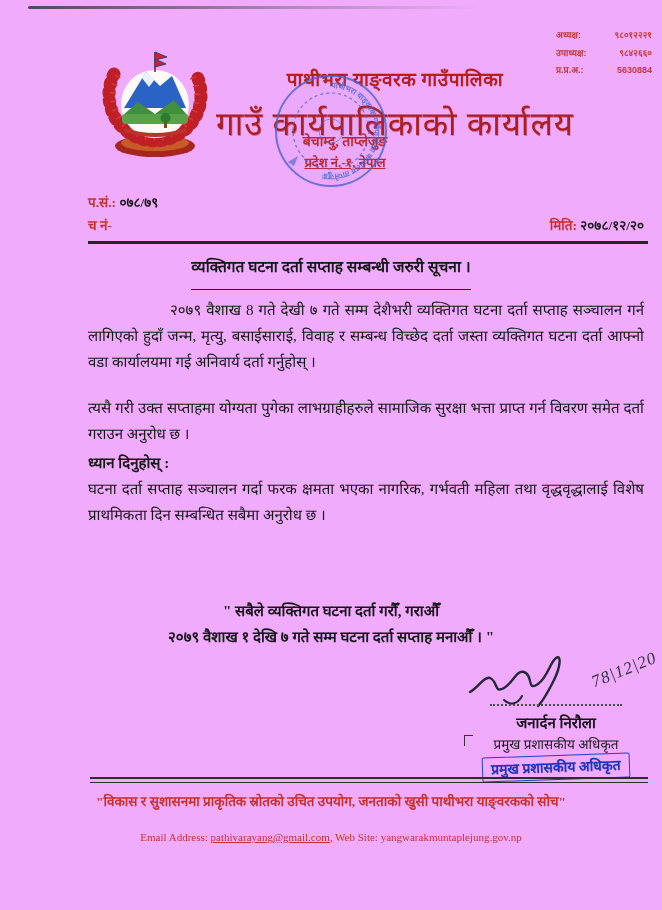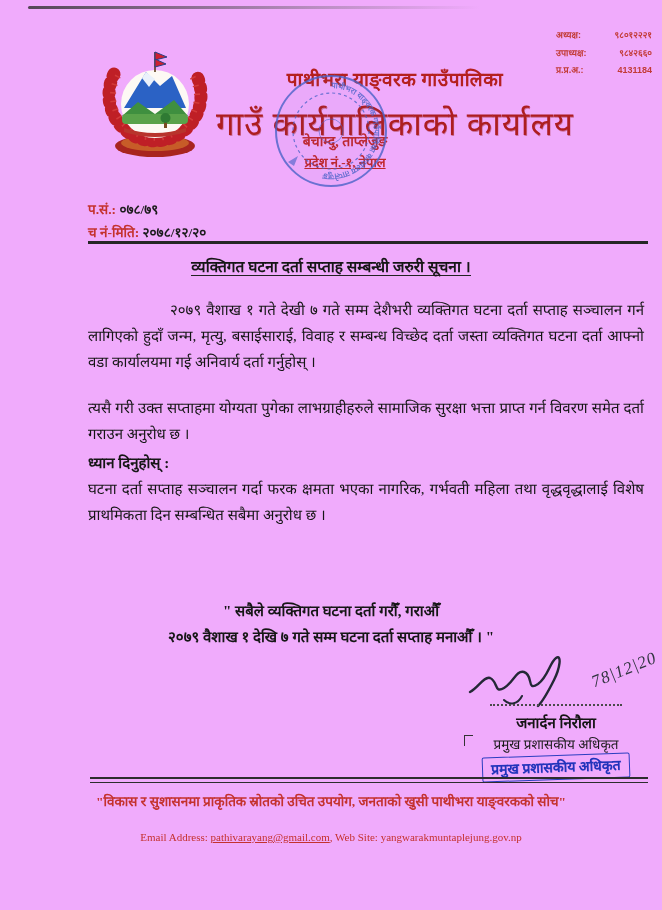"4131184" span { text: 4131184 -> 5630884 }
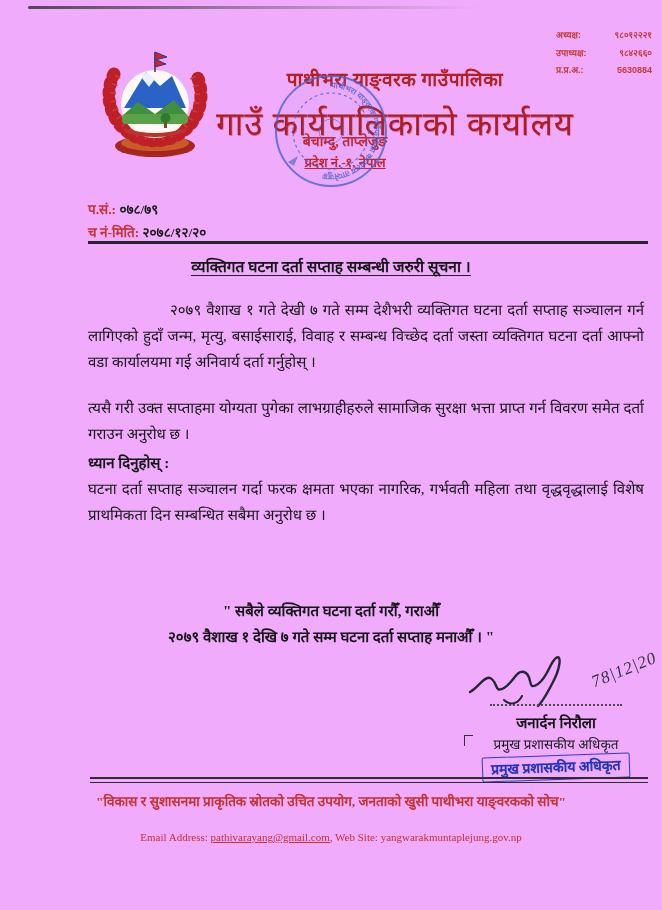"प.सं.: ०७८/७९" .ref-block { top: 200px -> 193px }
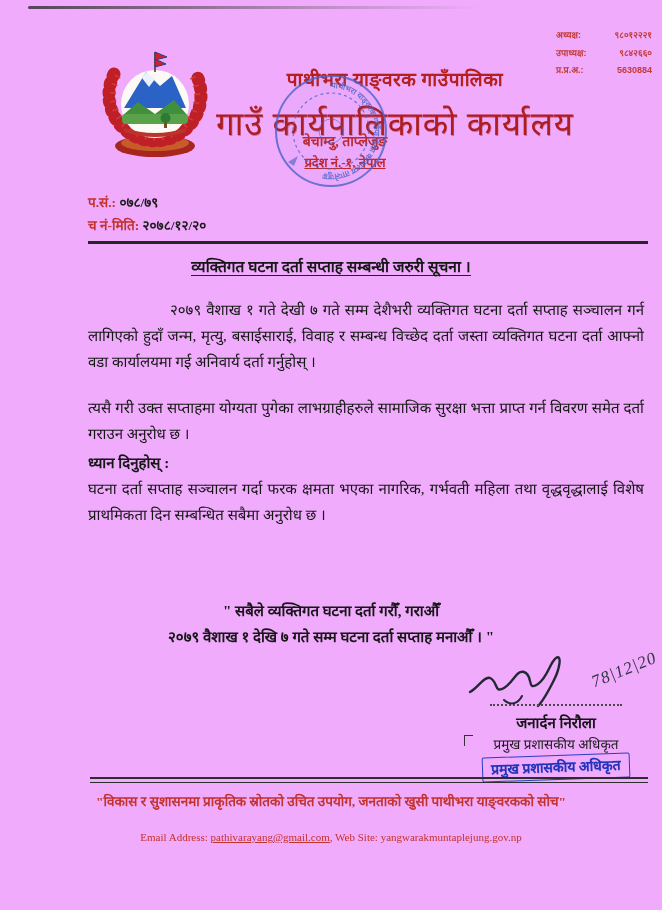"च नं-" .ref-row2 { justify-content: none -> space-between }
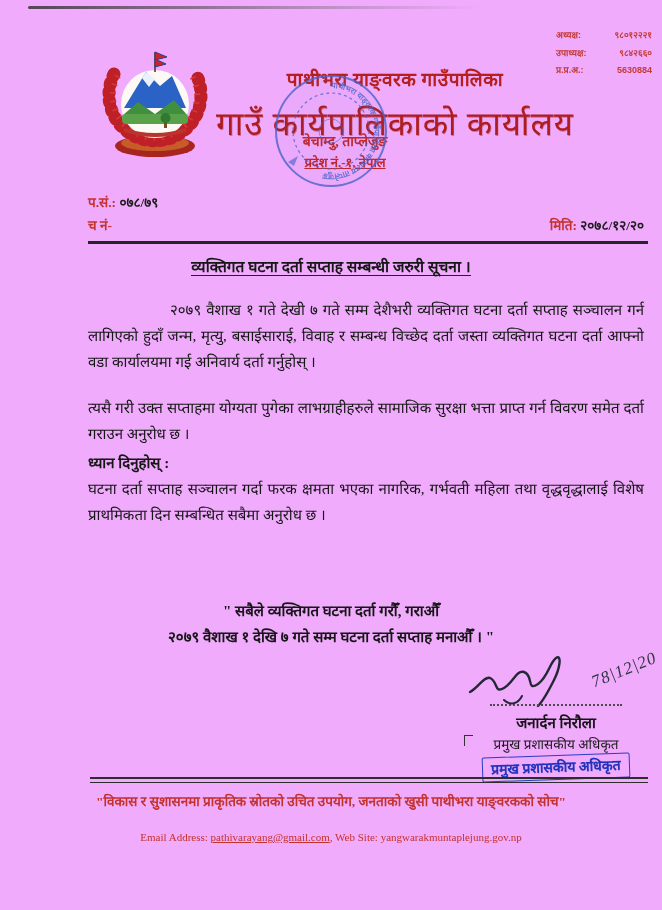"व्यक्तिगत घटना दर्ता सप्ताह सम्बन्धी" .subject-line span { padding-bottom: 0 -> 14px }
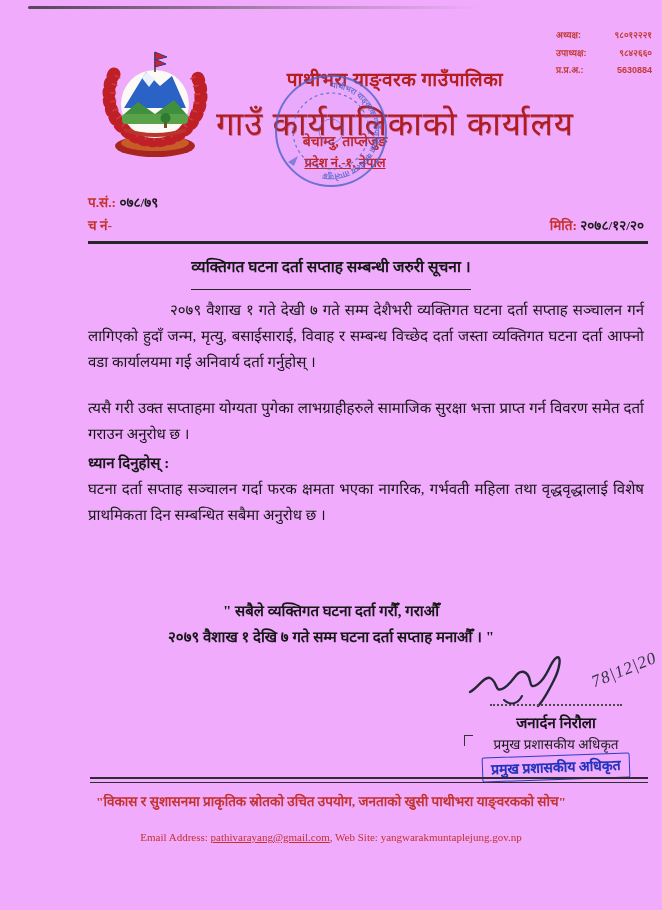"२०७९ वैशाख १ गते देखी" p.para-indent { text: १ -> 8 }
